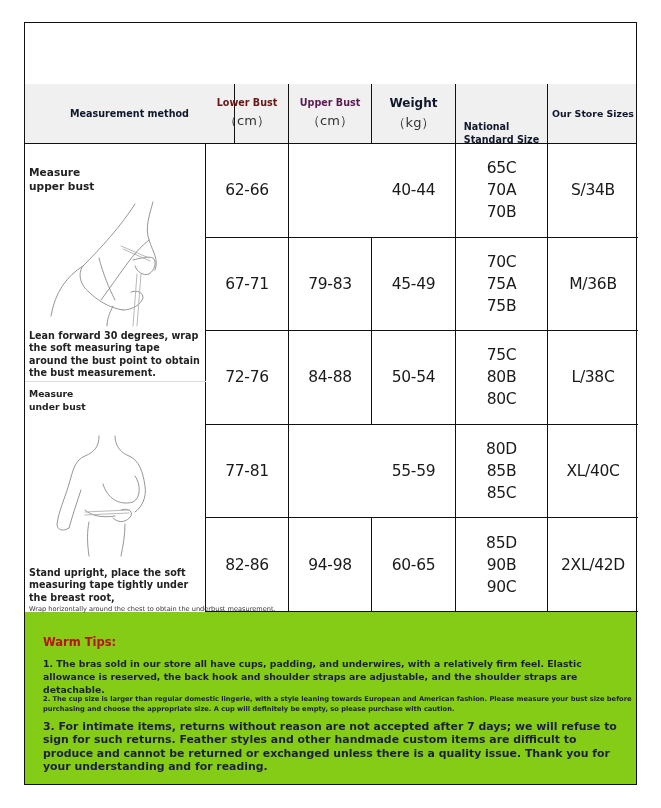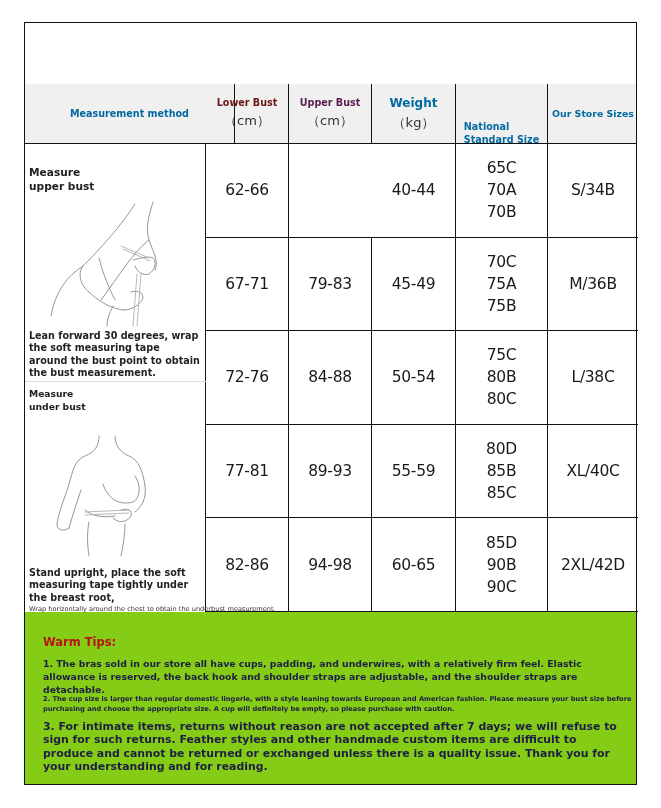"Weight" .hlabel { color: #0369a1 -> #0f172a }
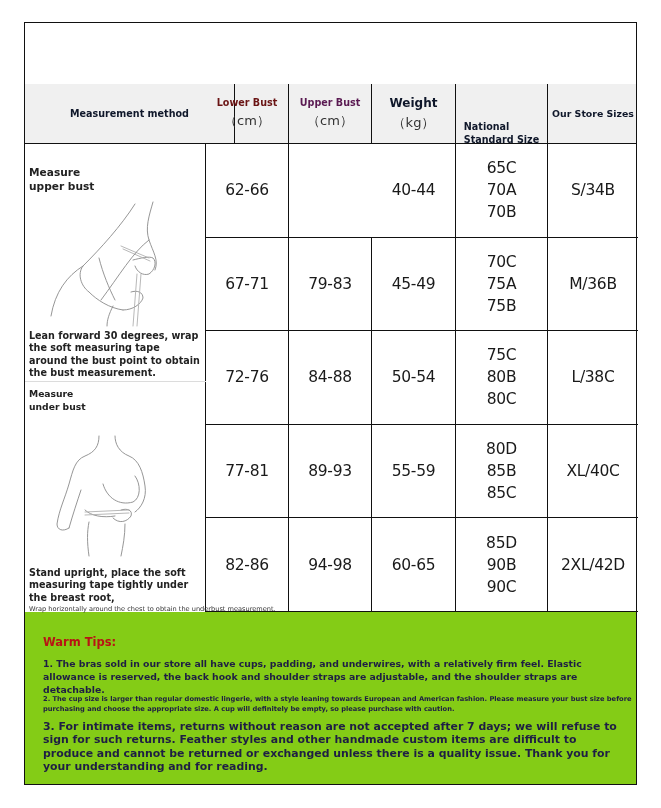"89-93" div.cell { html: <div>89-93</div> -> none }
